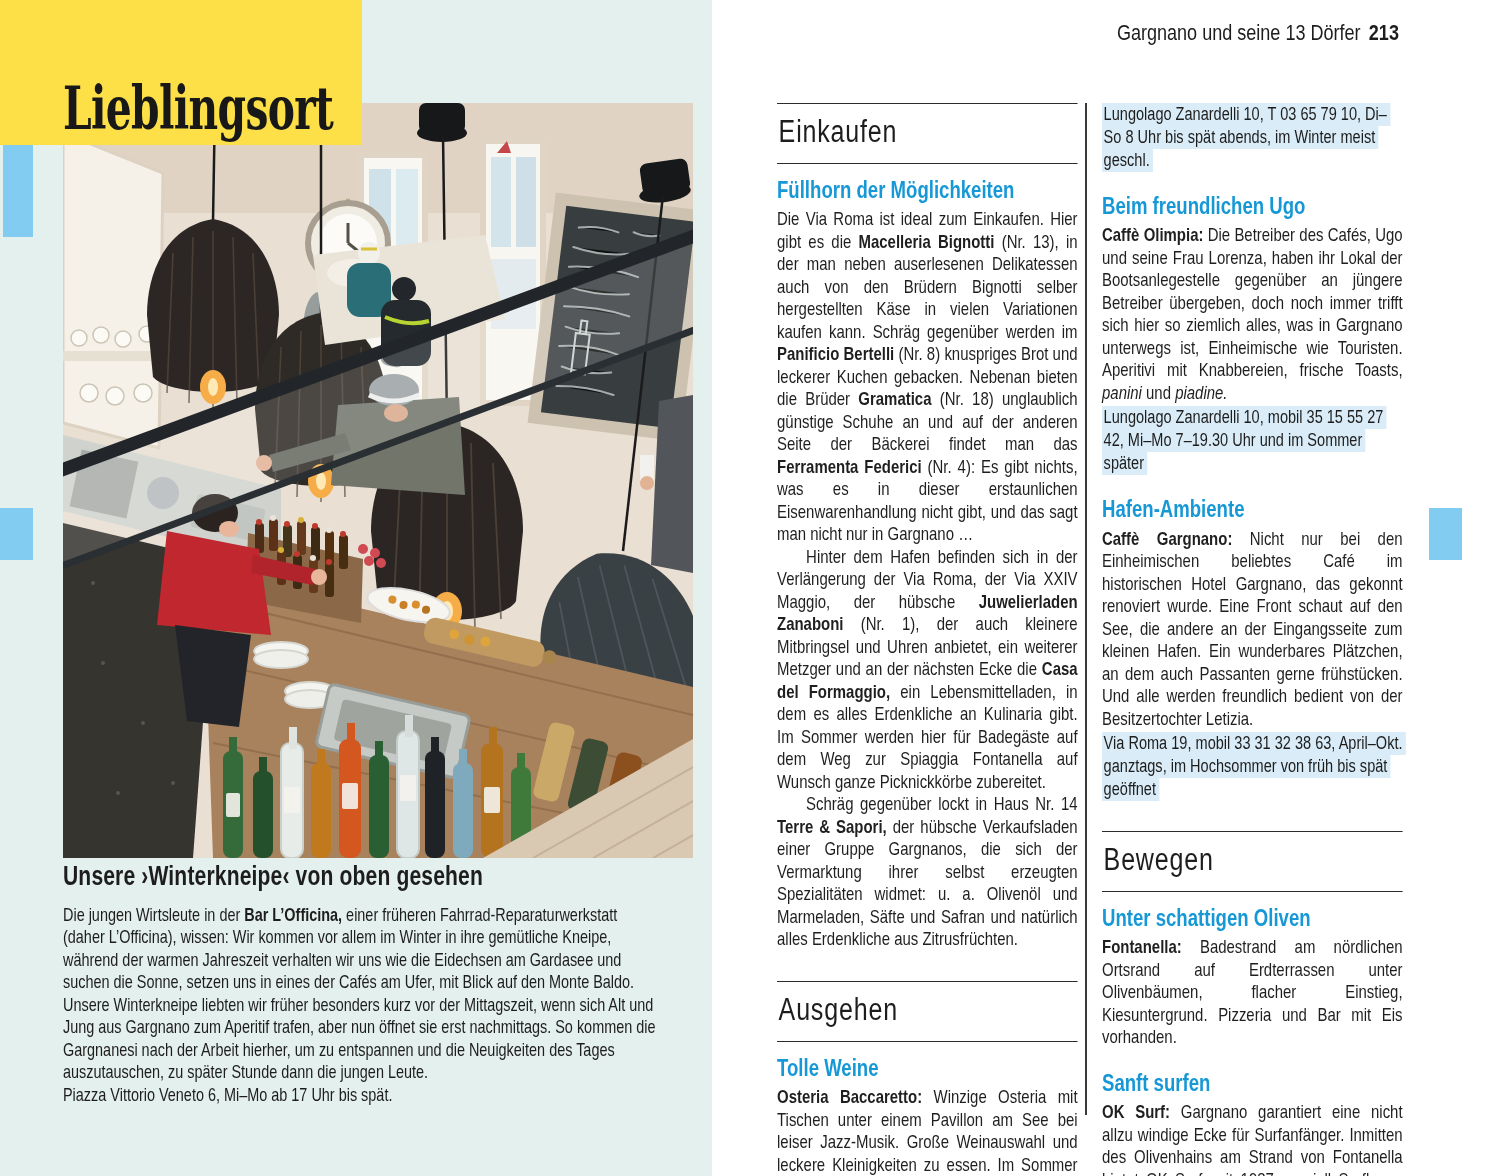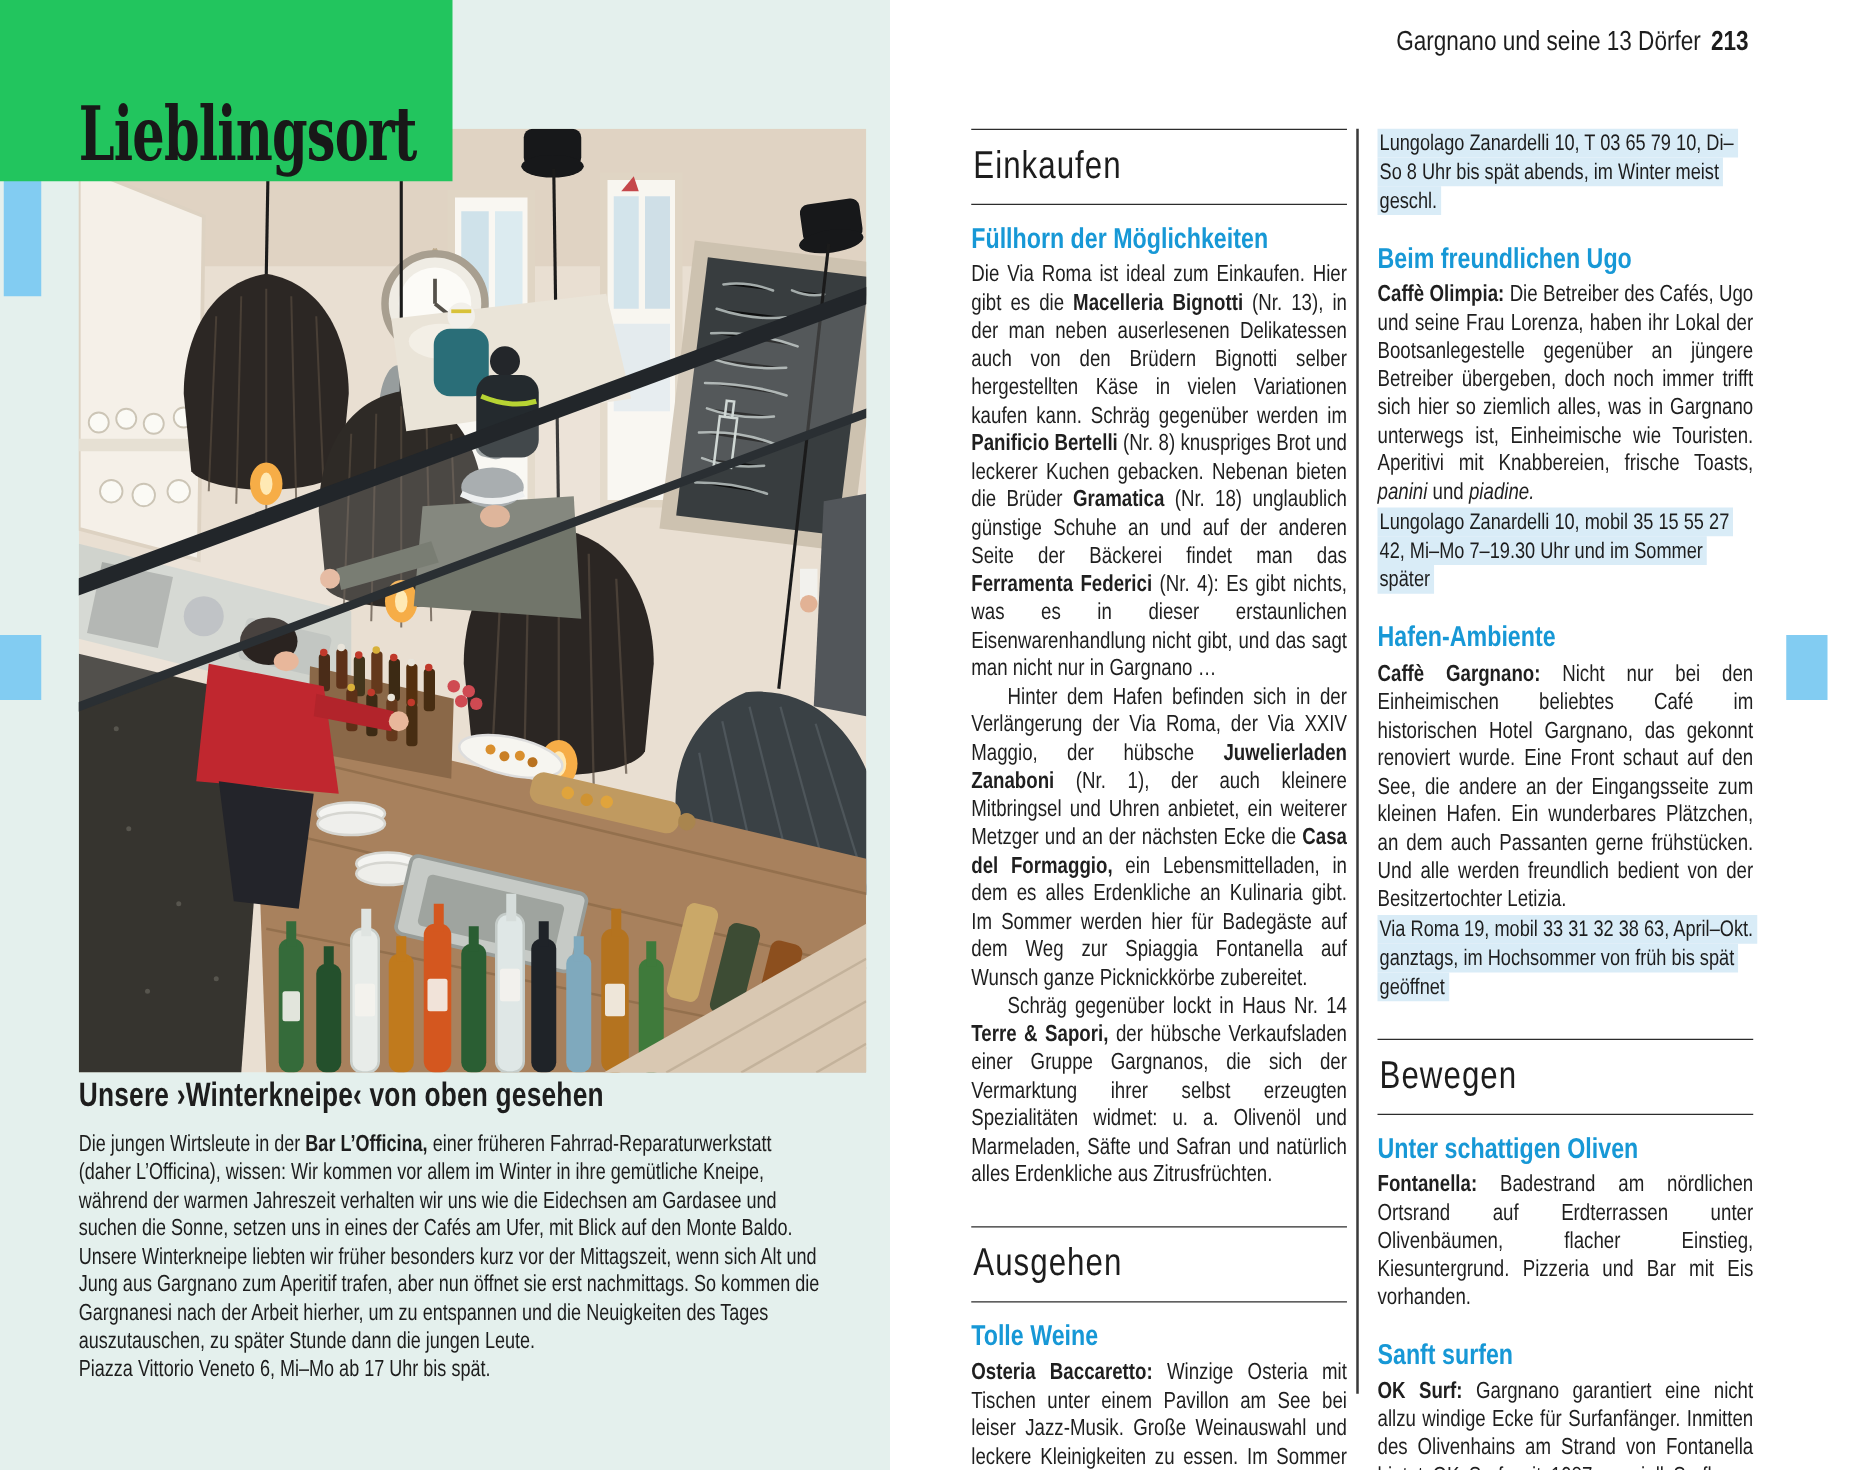"Lieblingsort" .kicker-box { background: #22c55e -> #fde047 }
